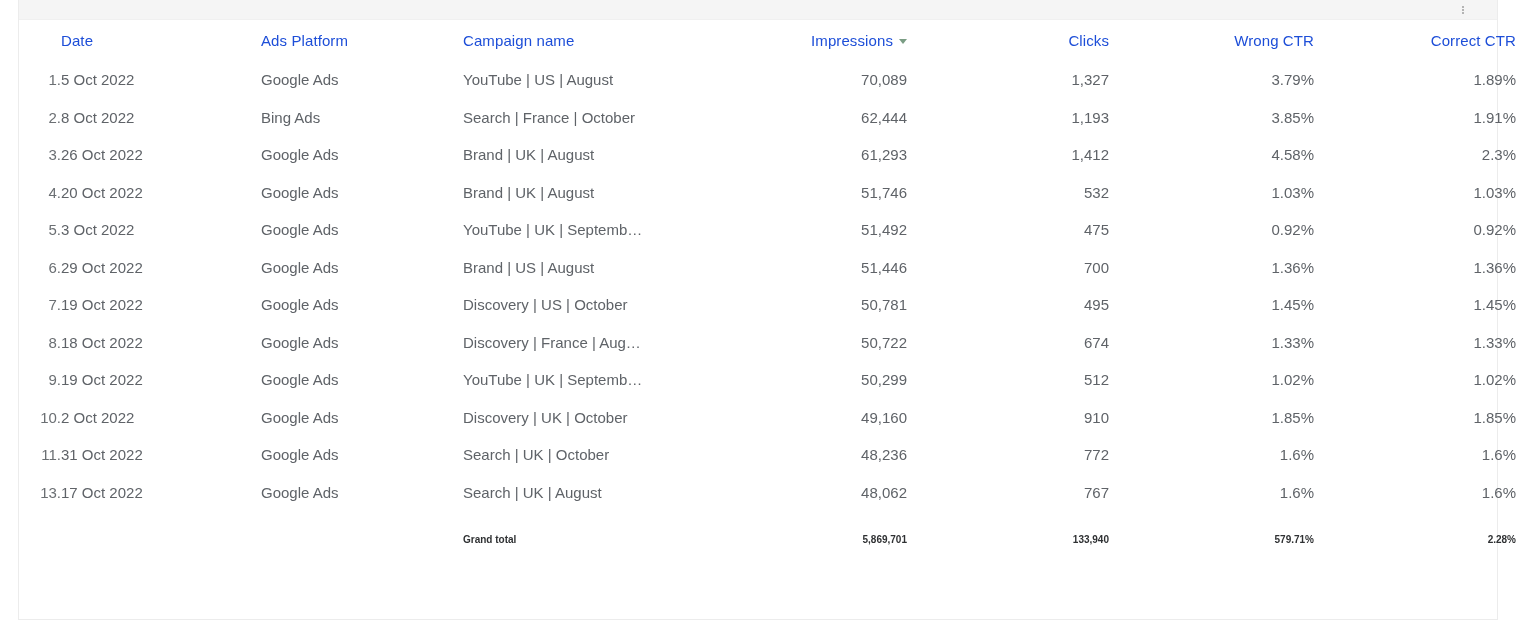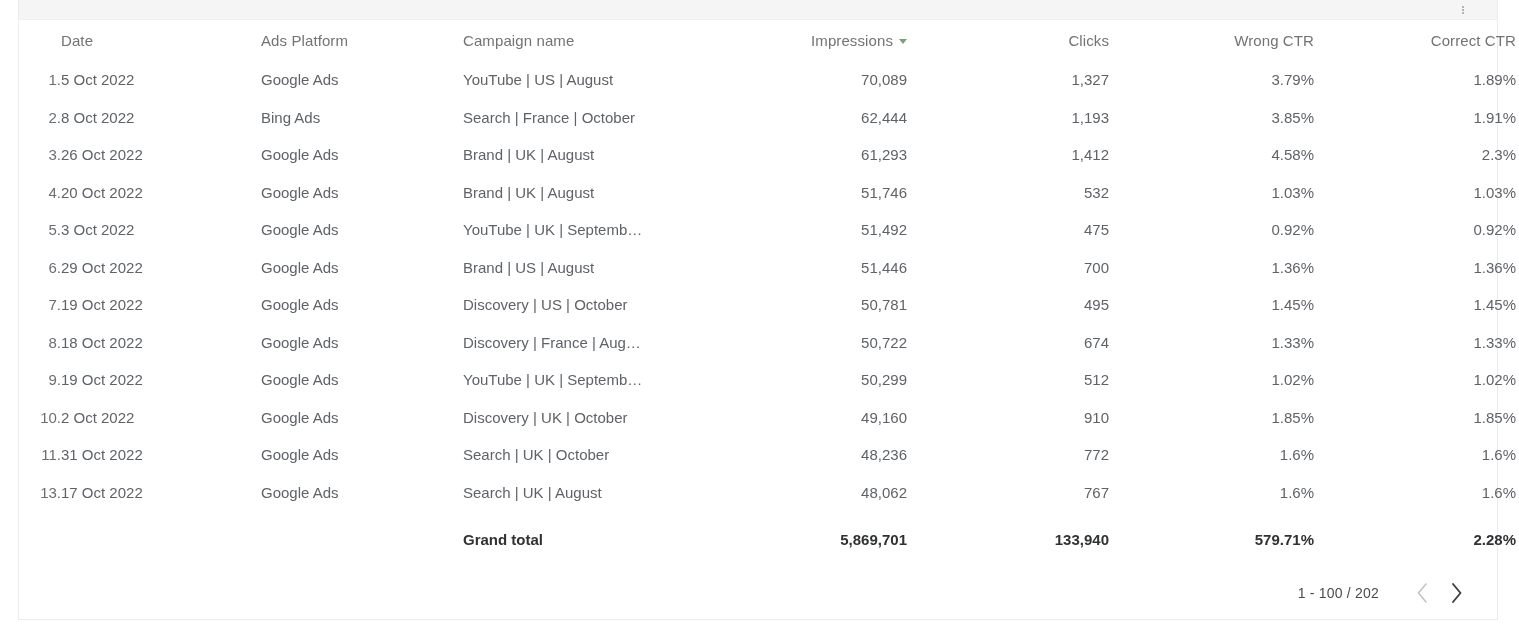"Date" thead th { color: #737373 -> #1d4ed8 }
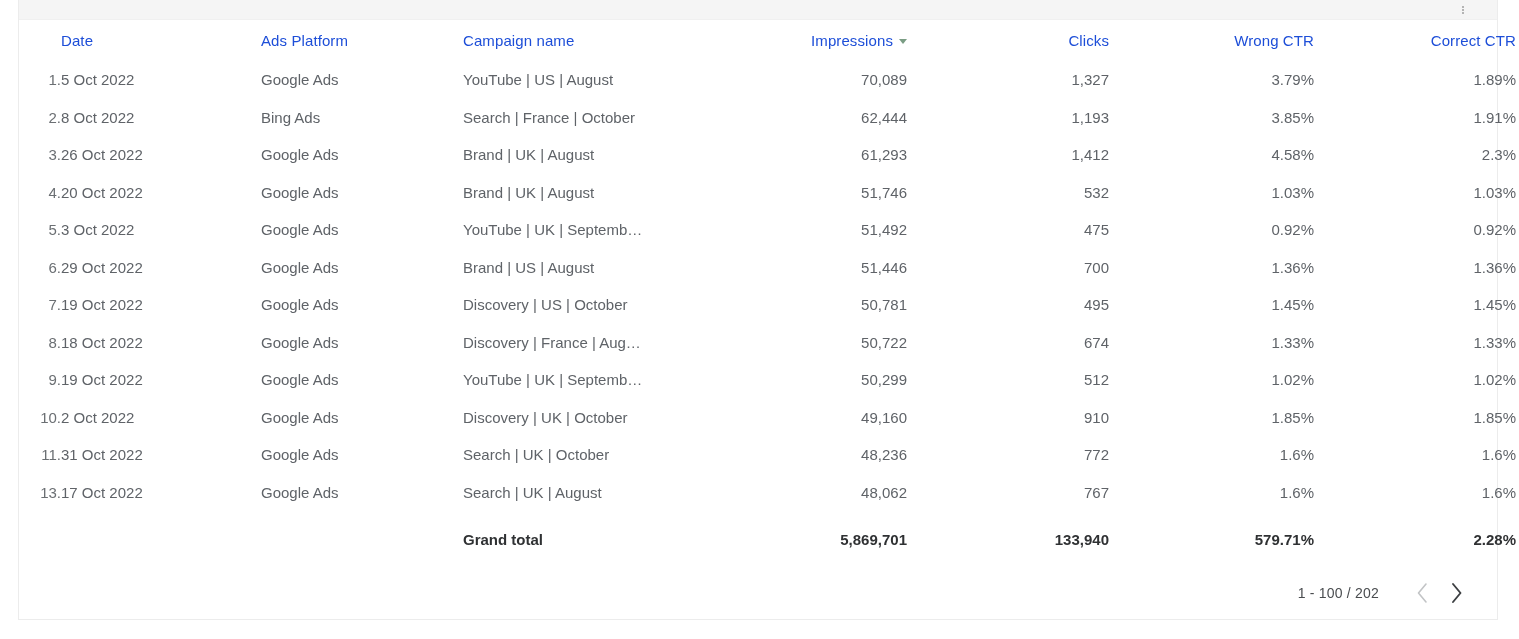"Grand total" tr.grand-total td { font-size: 15px -> 10px }
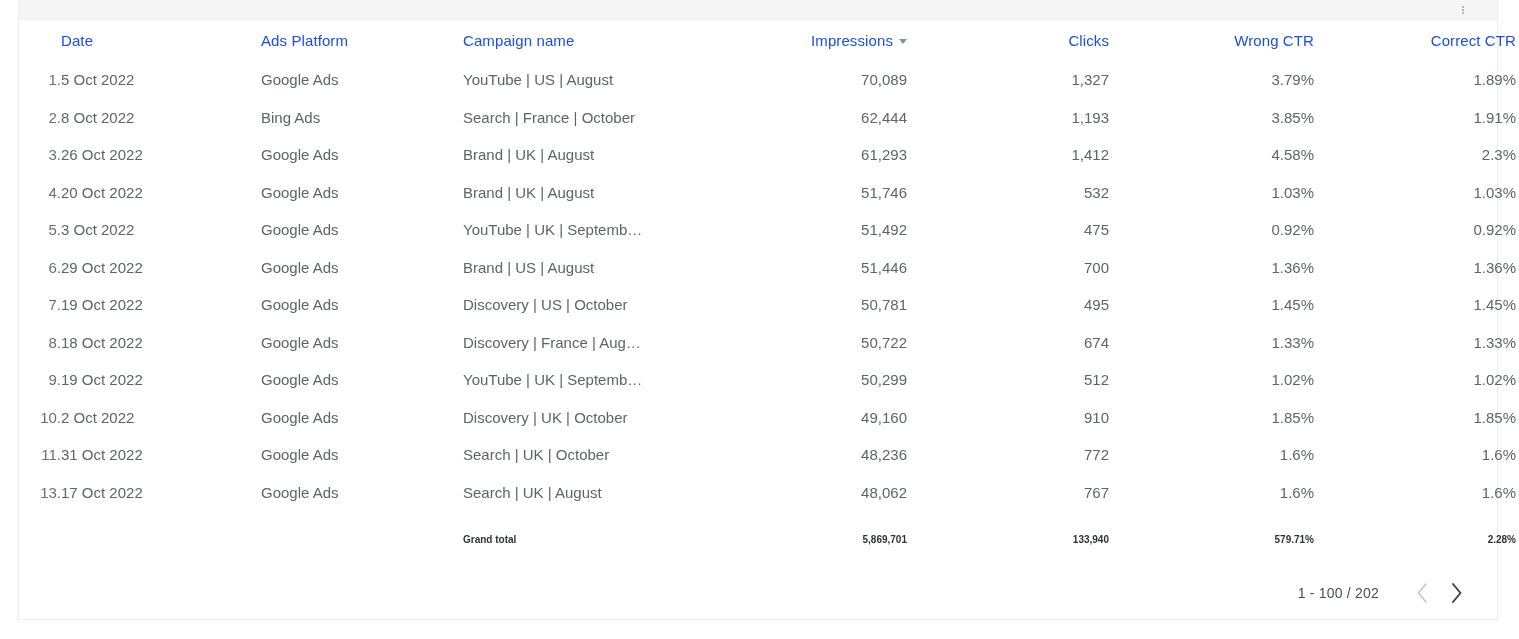"1 - 100 / 202" div.pager { html: <div> <span>1 - 100 / 202</span> <span> <svg> <path></path> </svg> </span> <span> <svg> <path></path> </svg> </span> </div> -> none }
